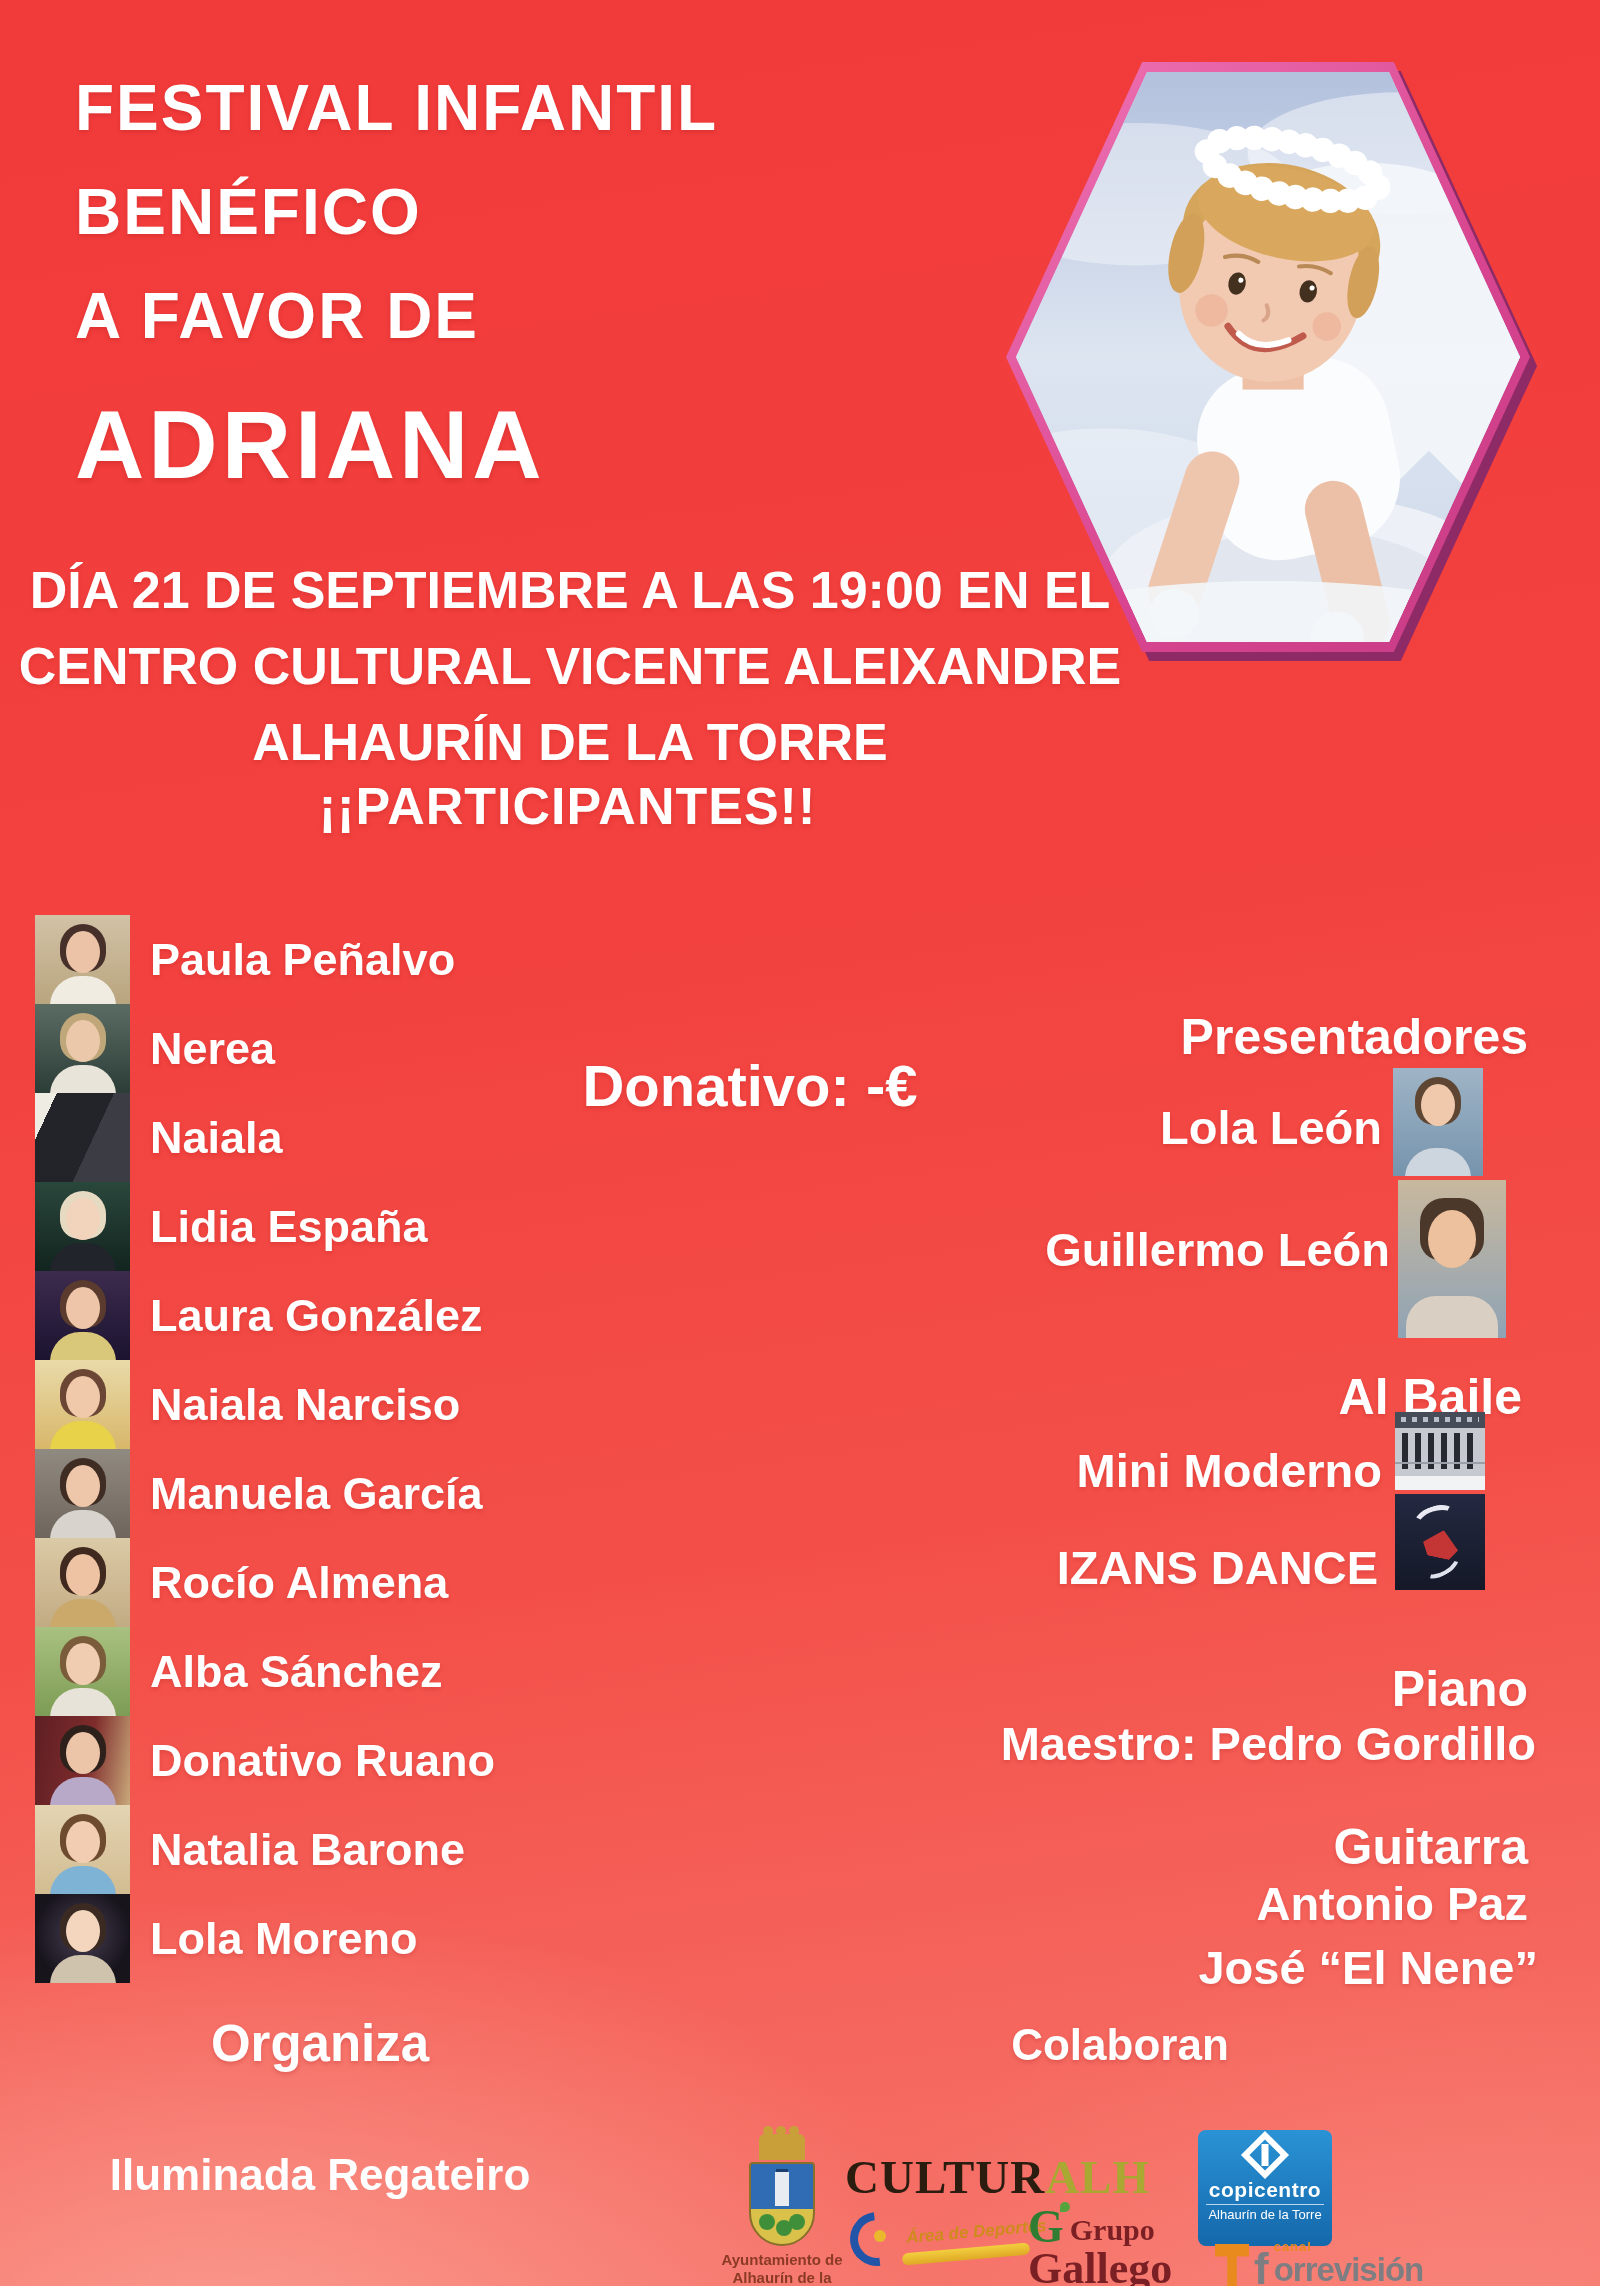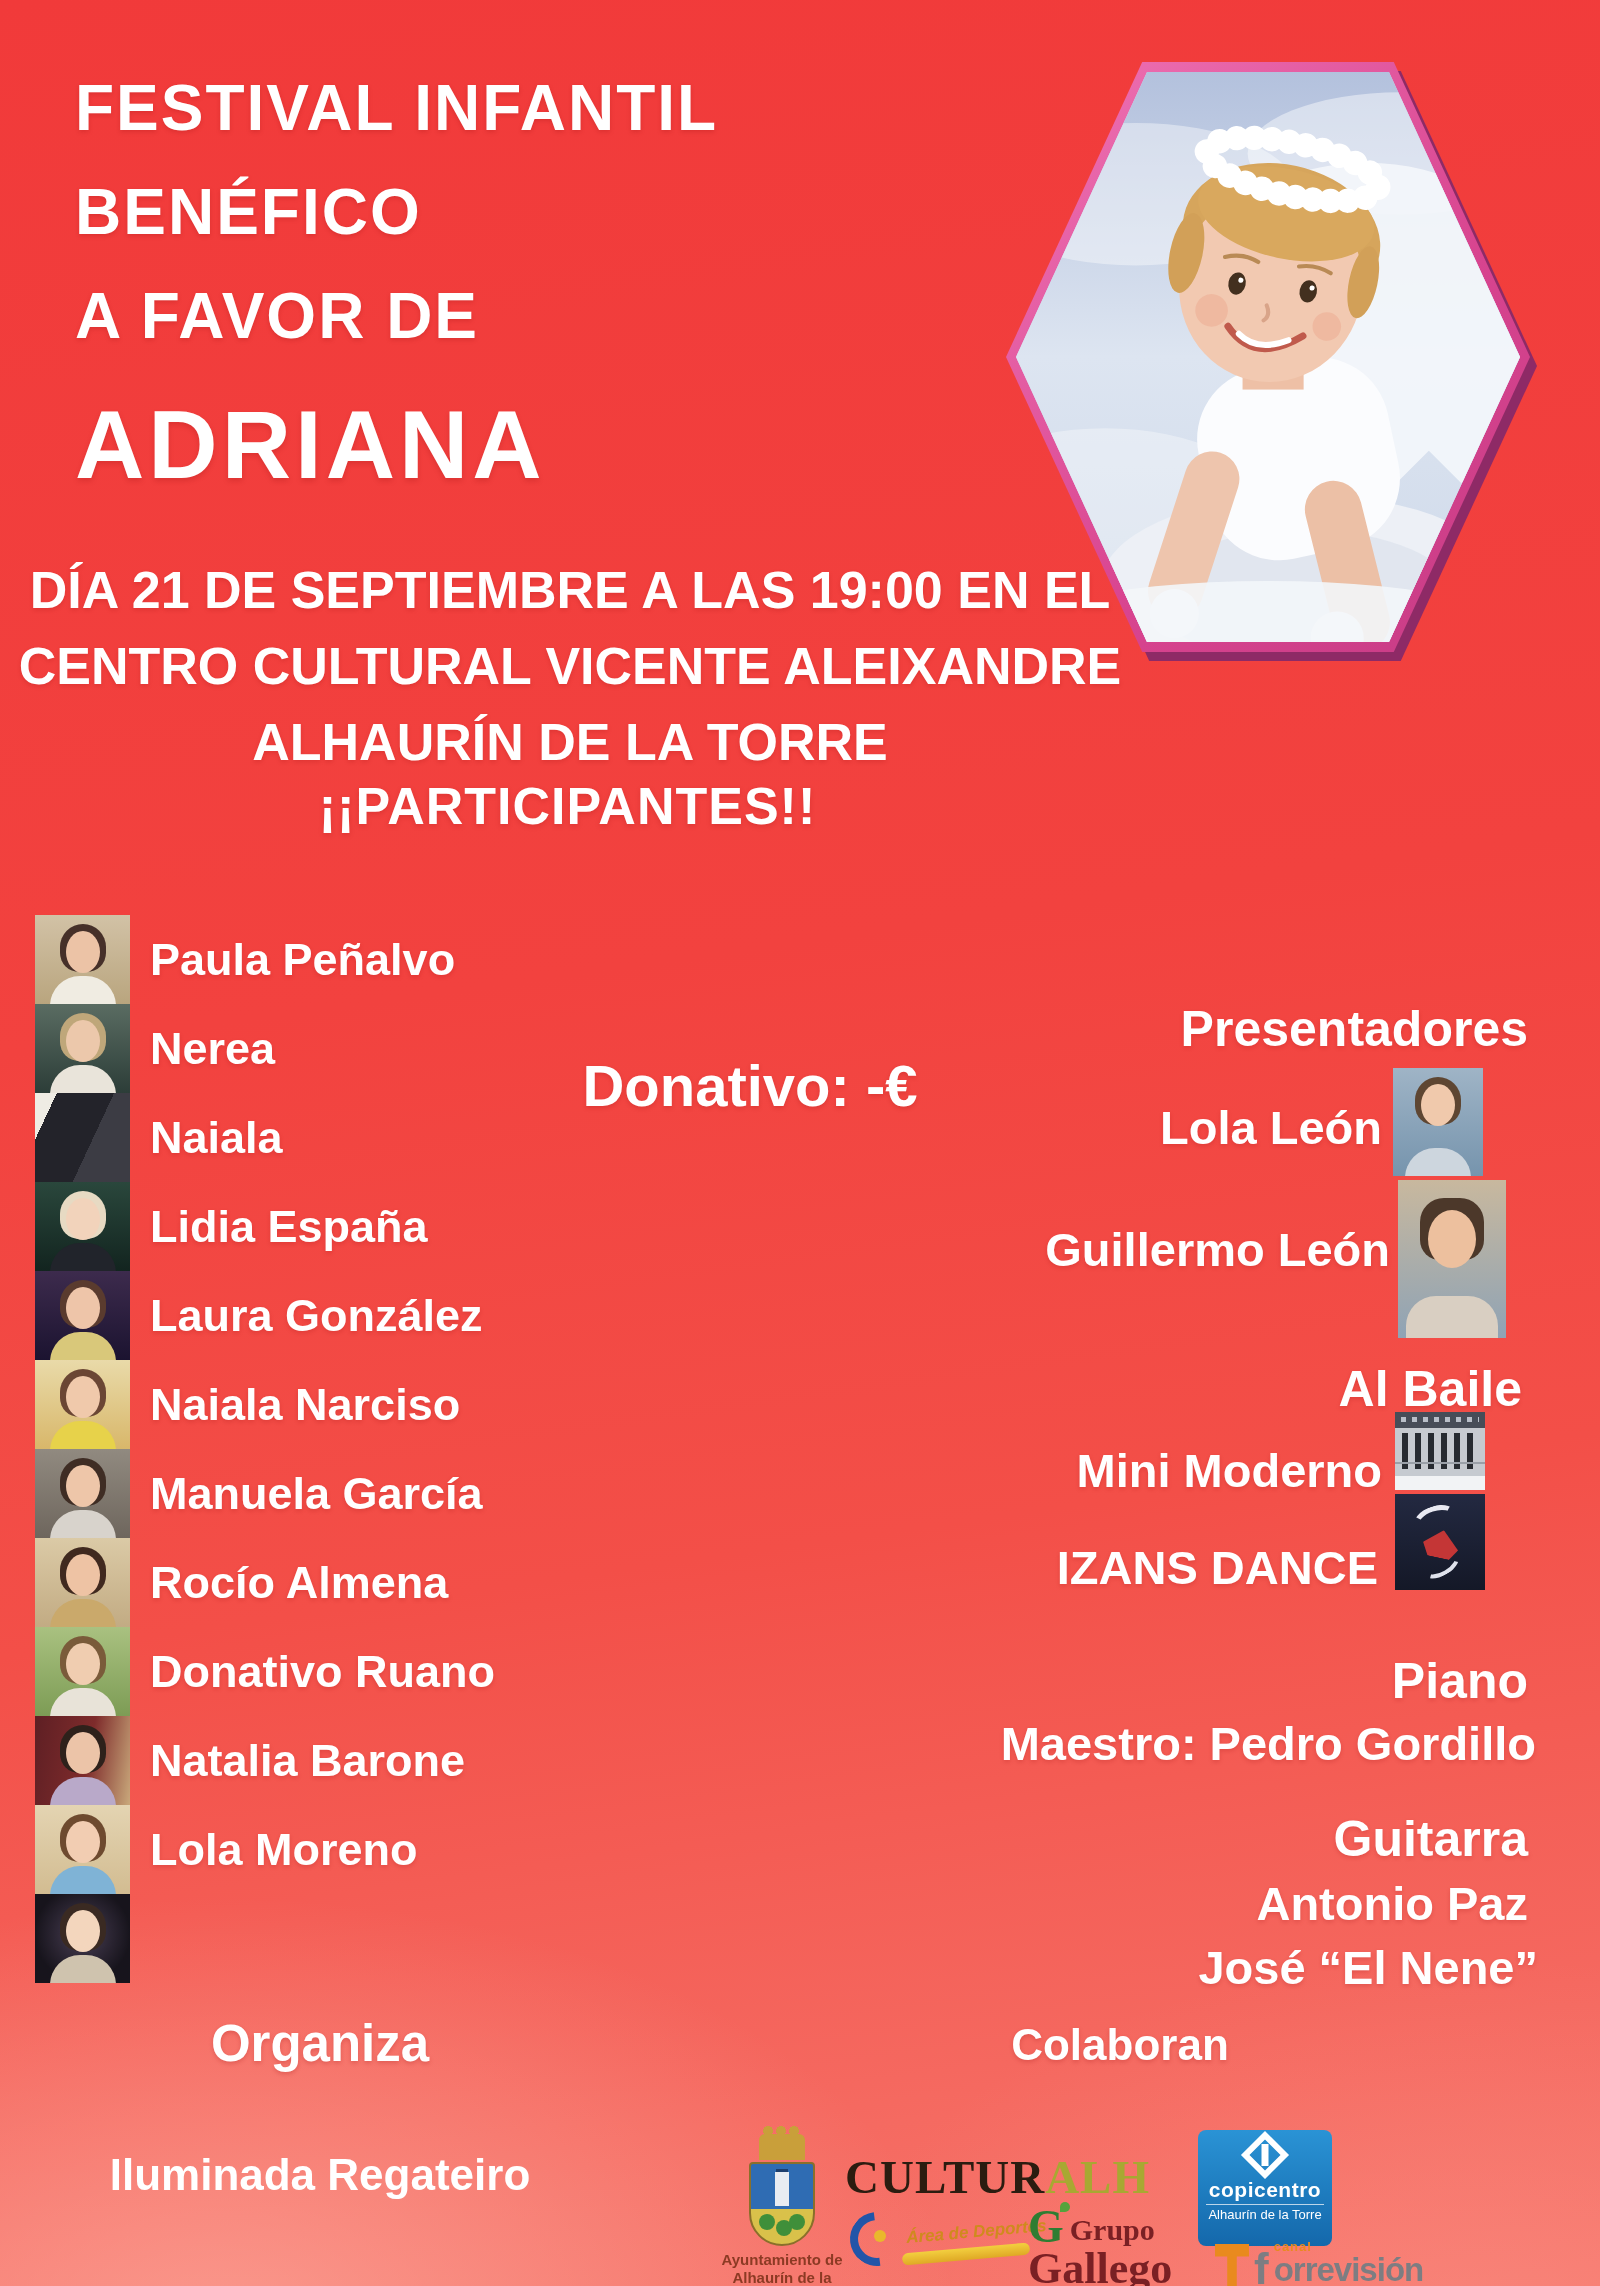"Presentadores" .r-head { margin-top: none -> 8px }
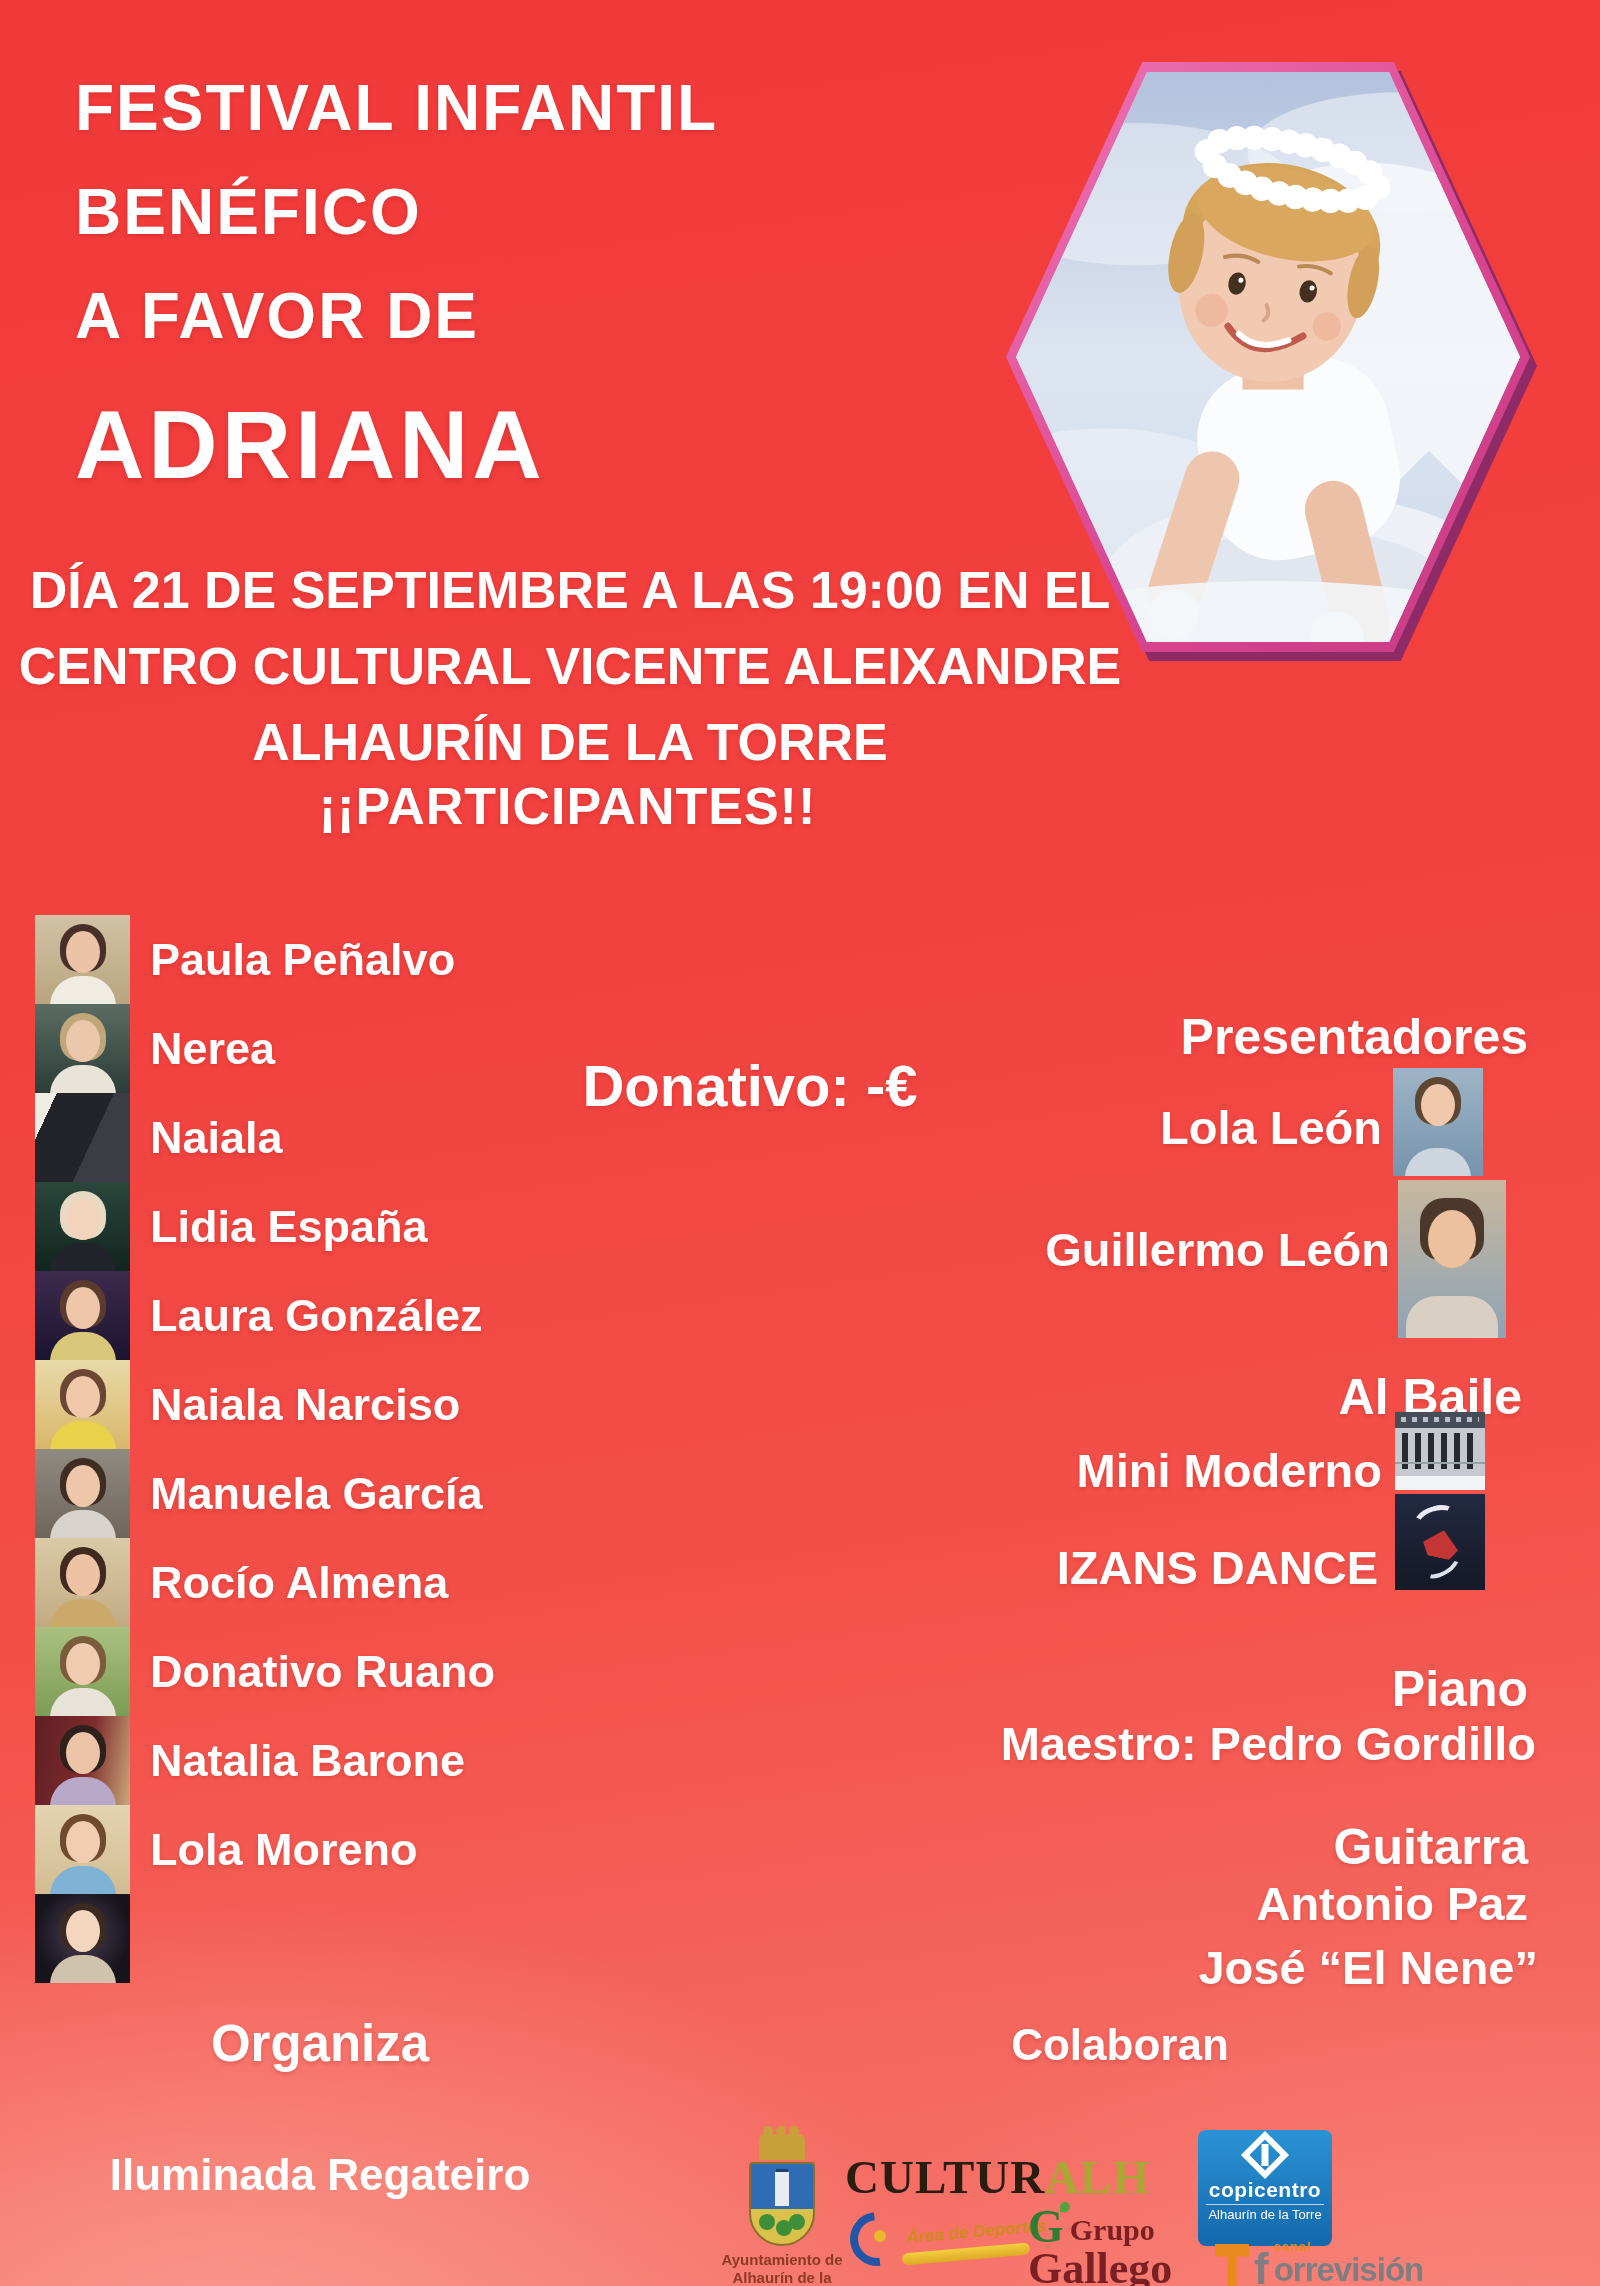"Alba Sánchez" div.name-row { html: none -> <div>Alba Sánchez</div> }
